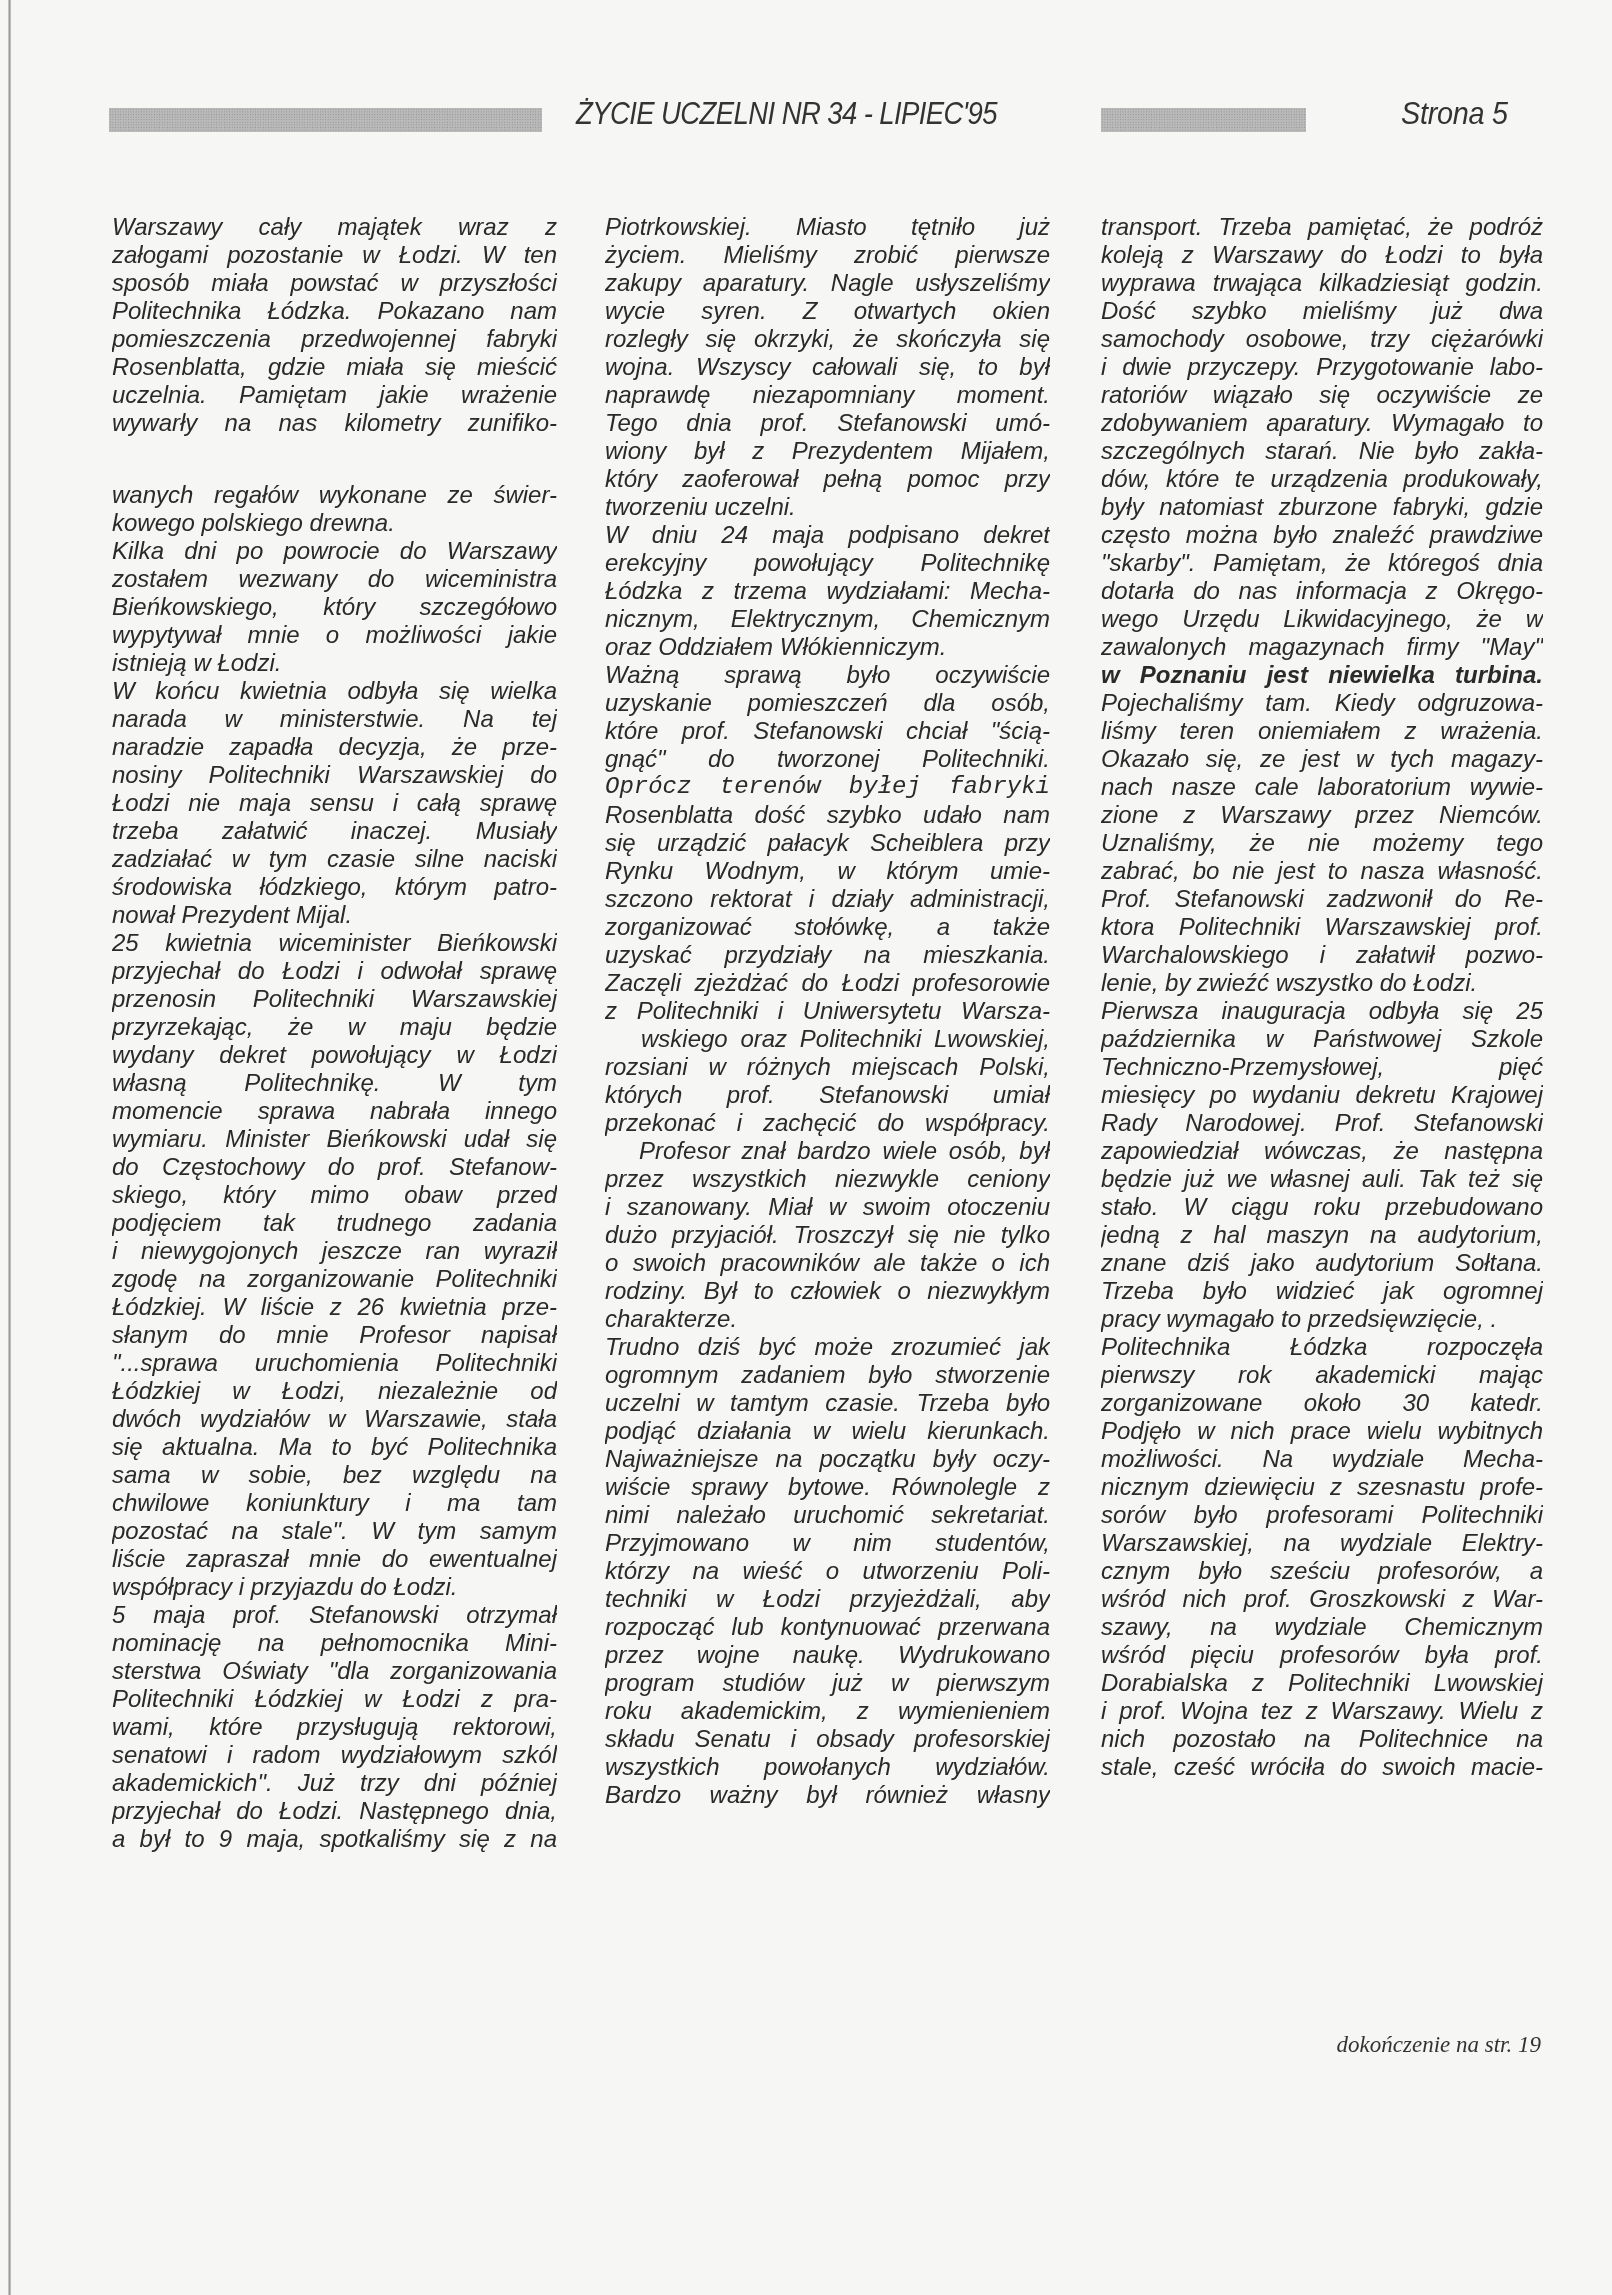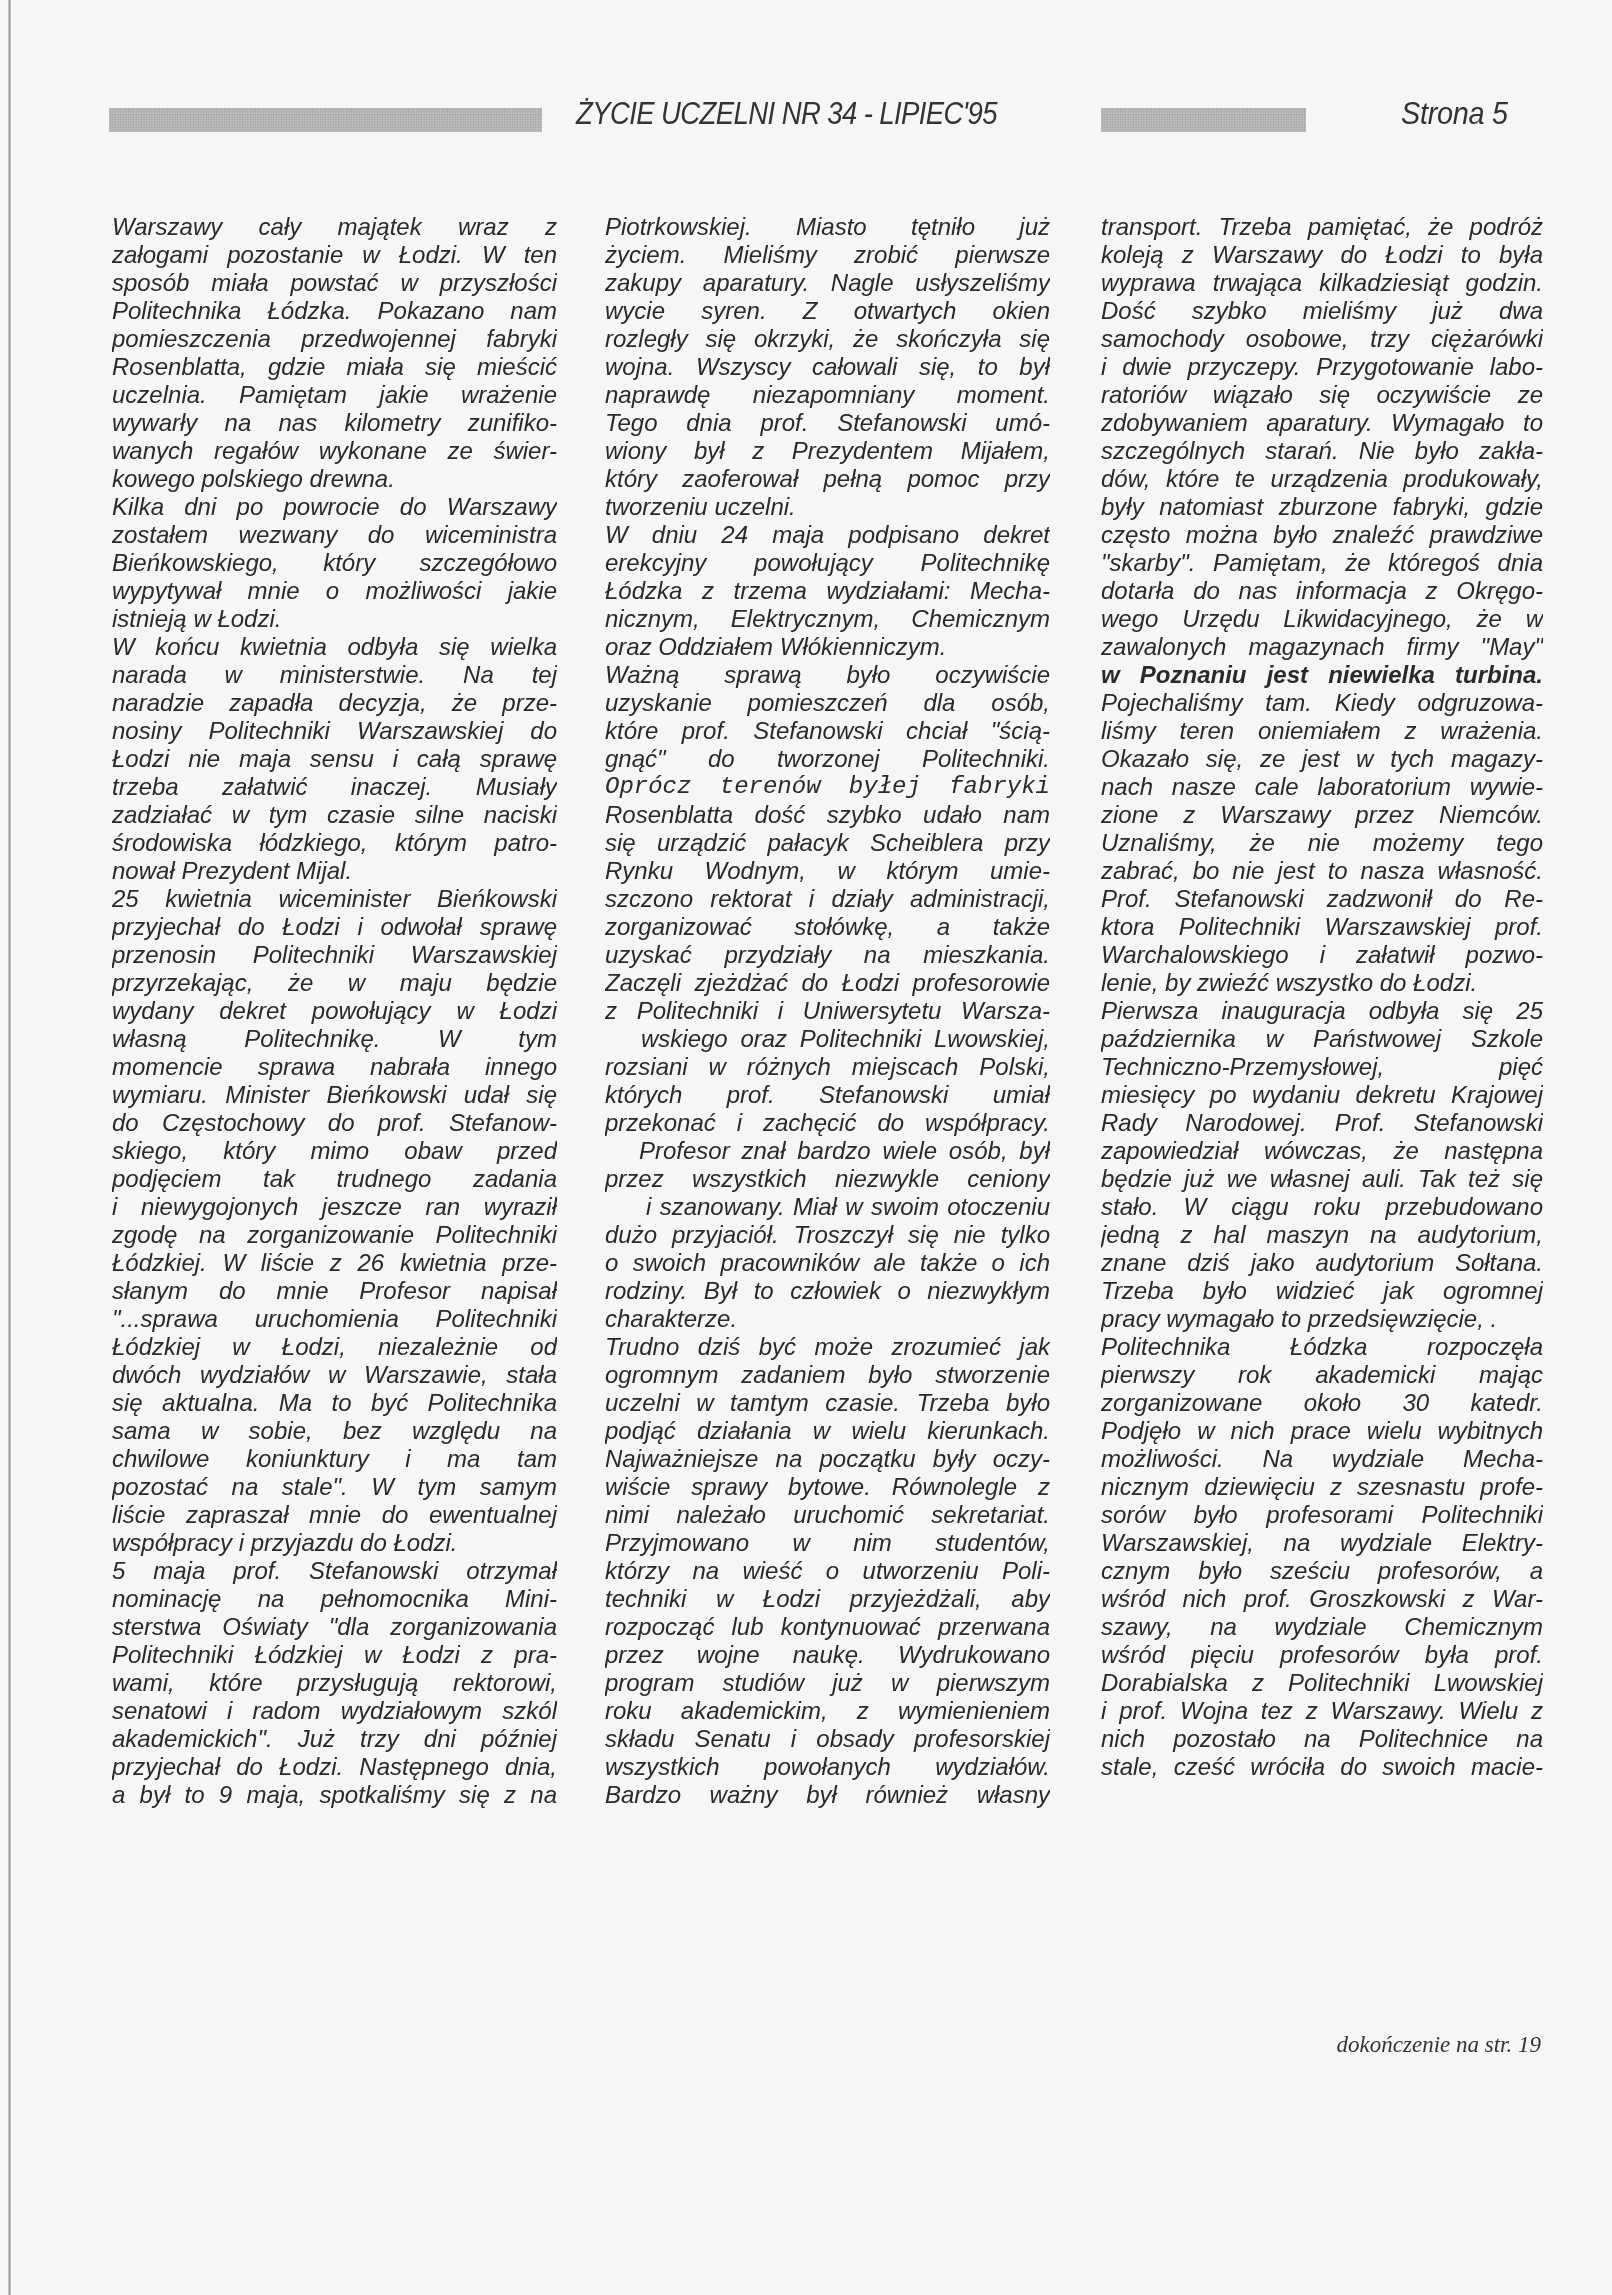"wanych regałów wykonane ze świer-" span.line { margin-top: none -> 44px }
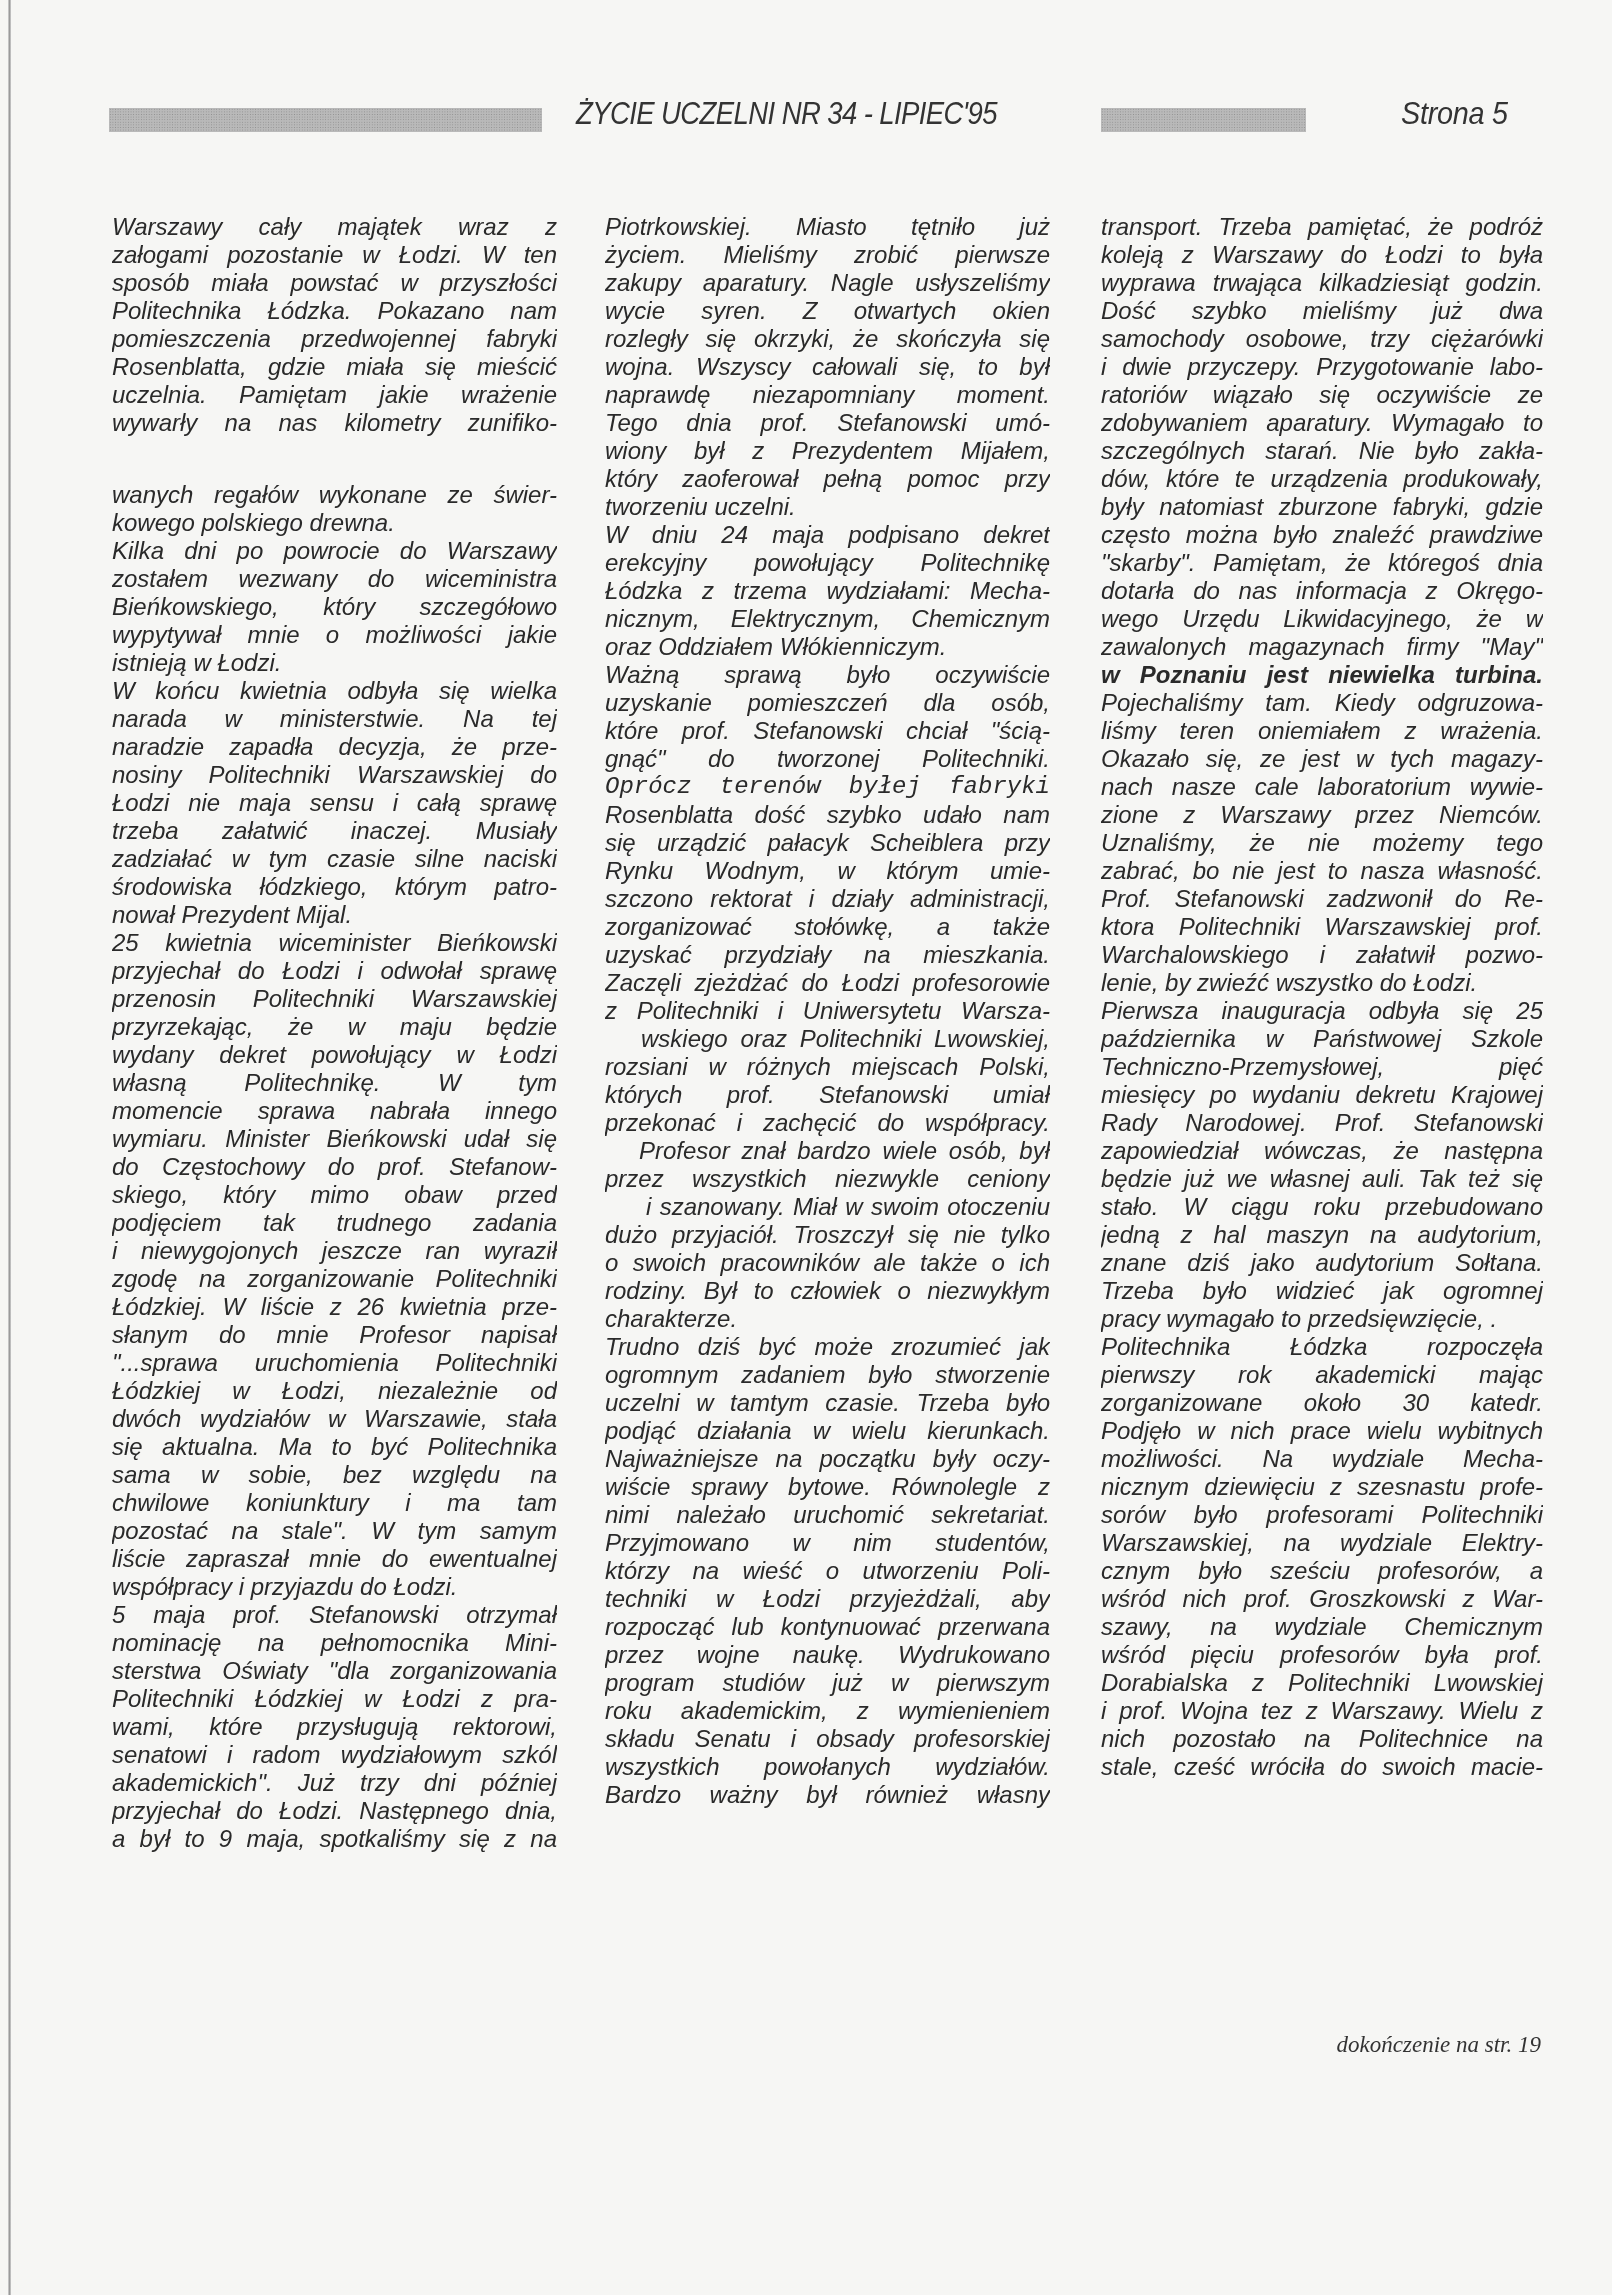"i szanowany. Miał w swoim" span.line { margin-left: 41px -> none }
